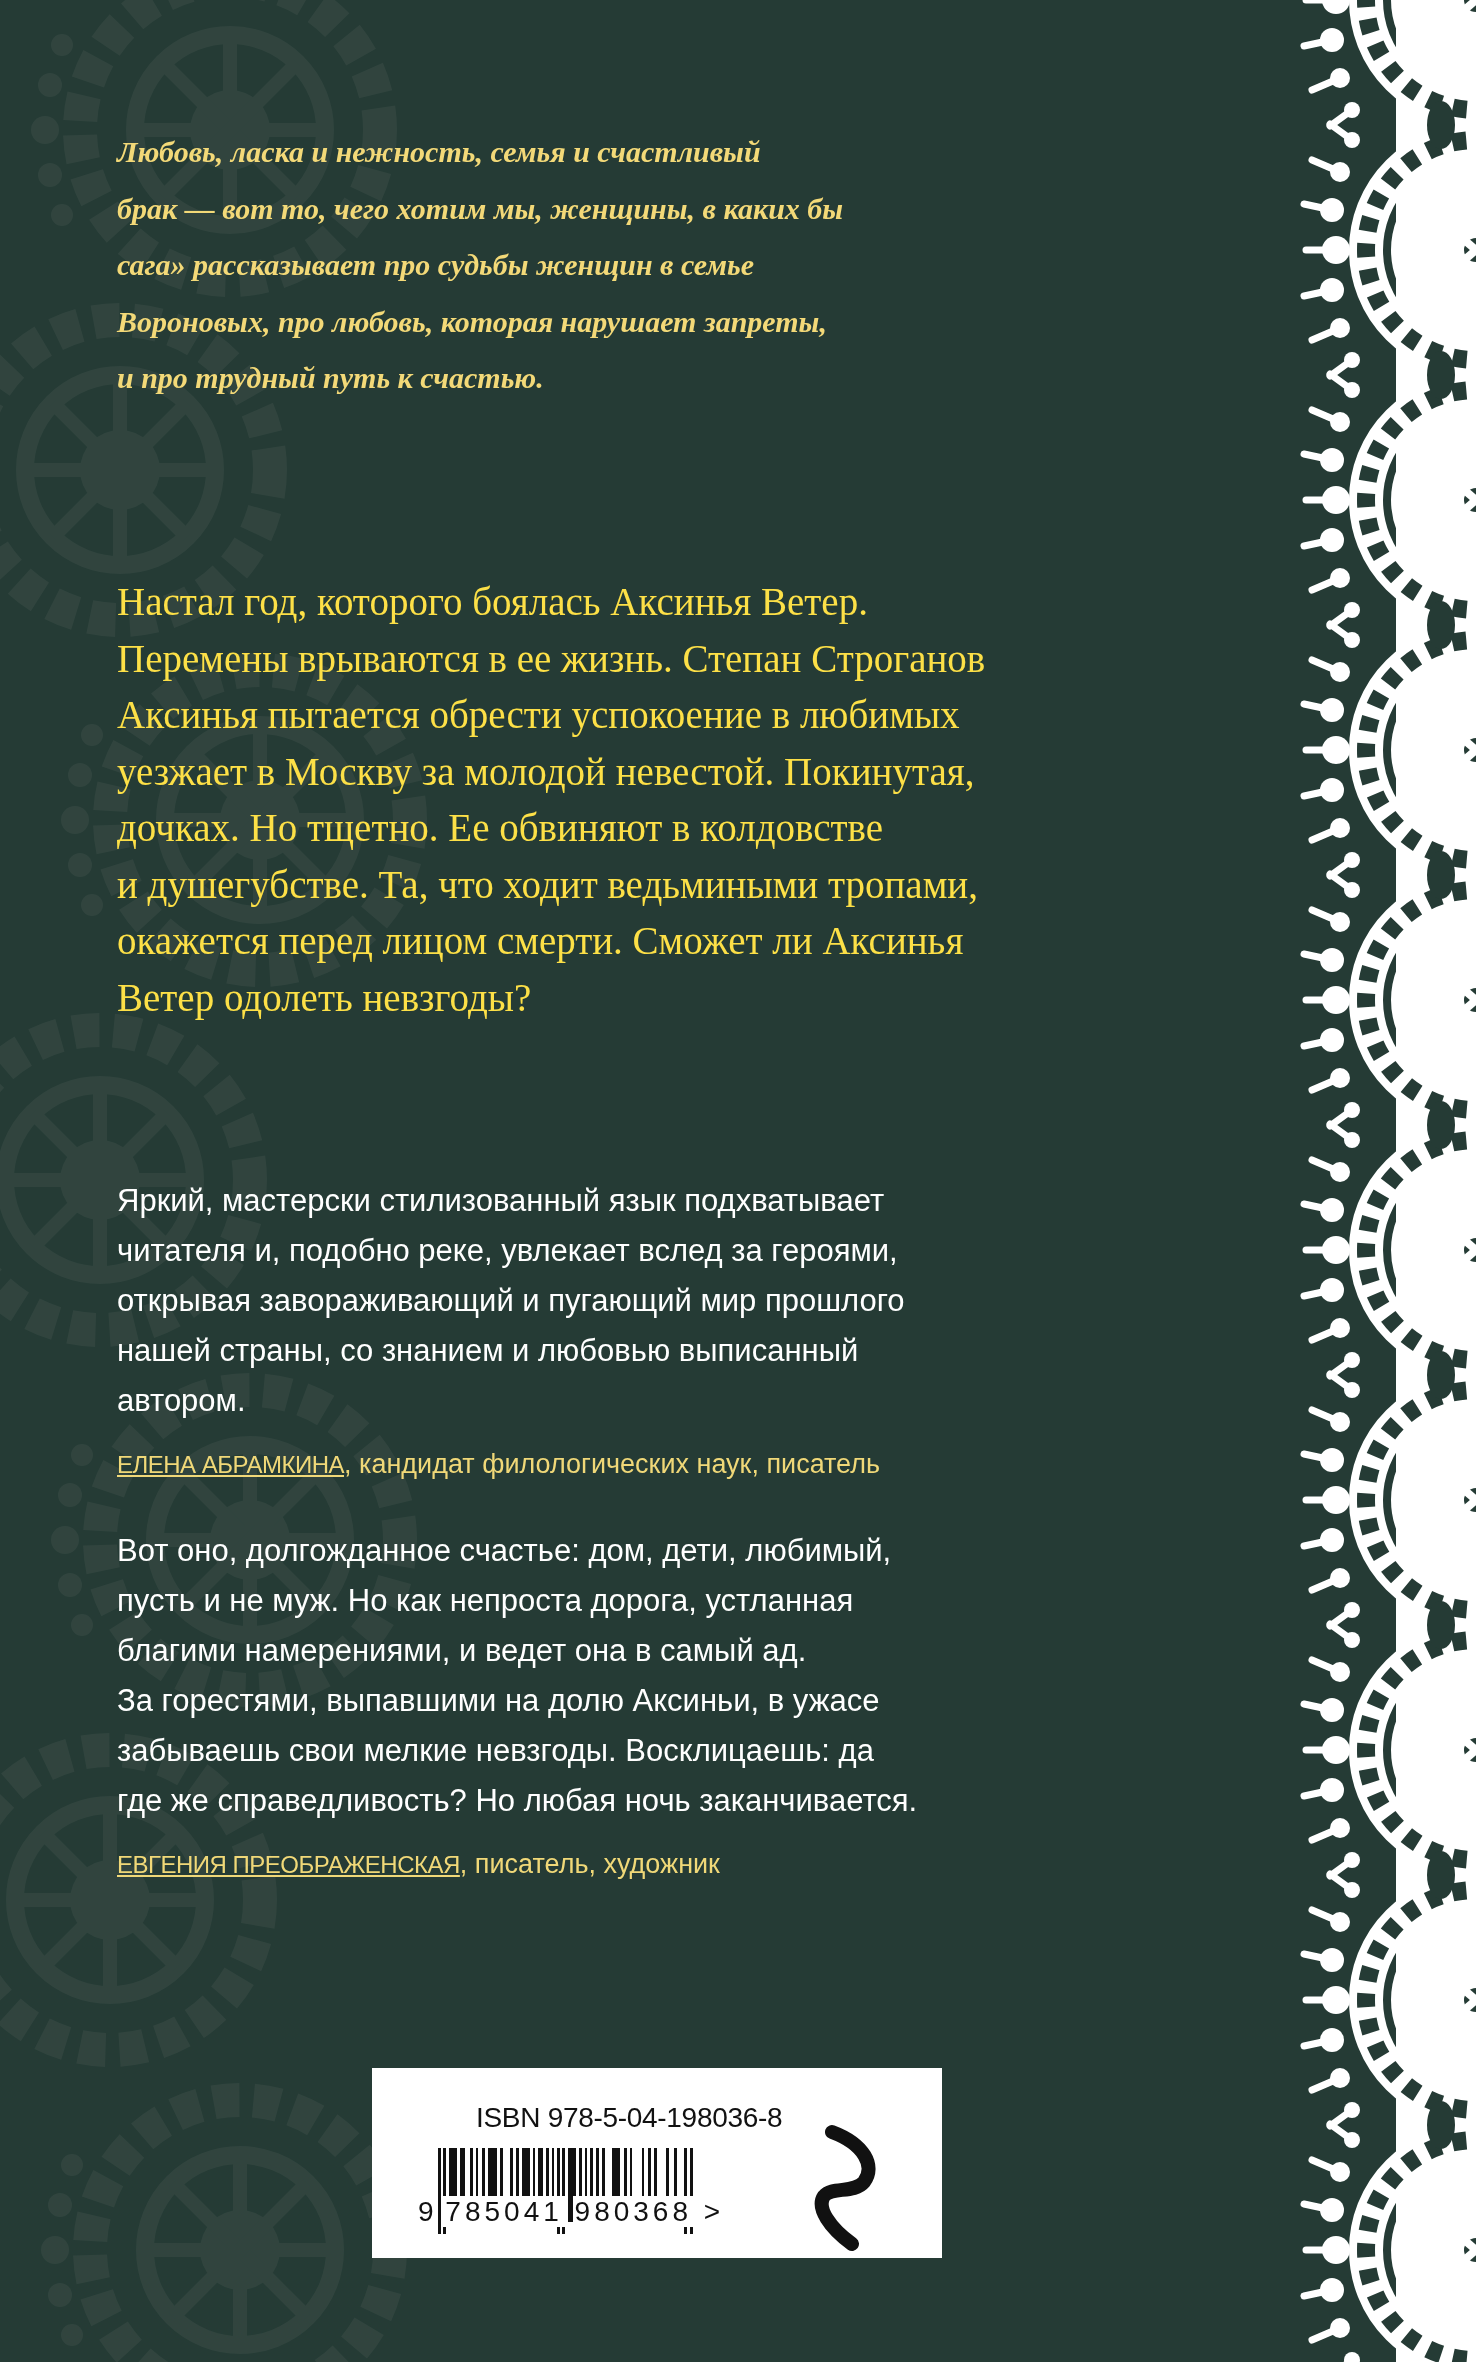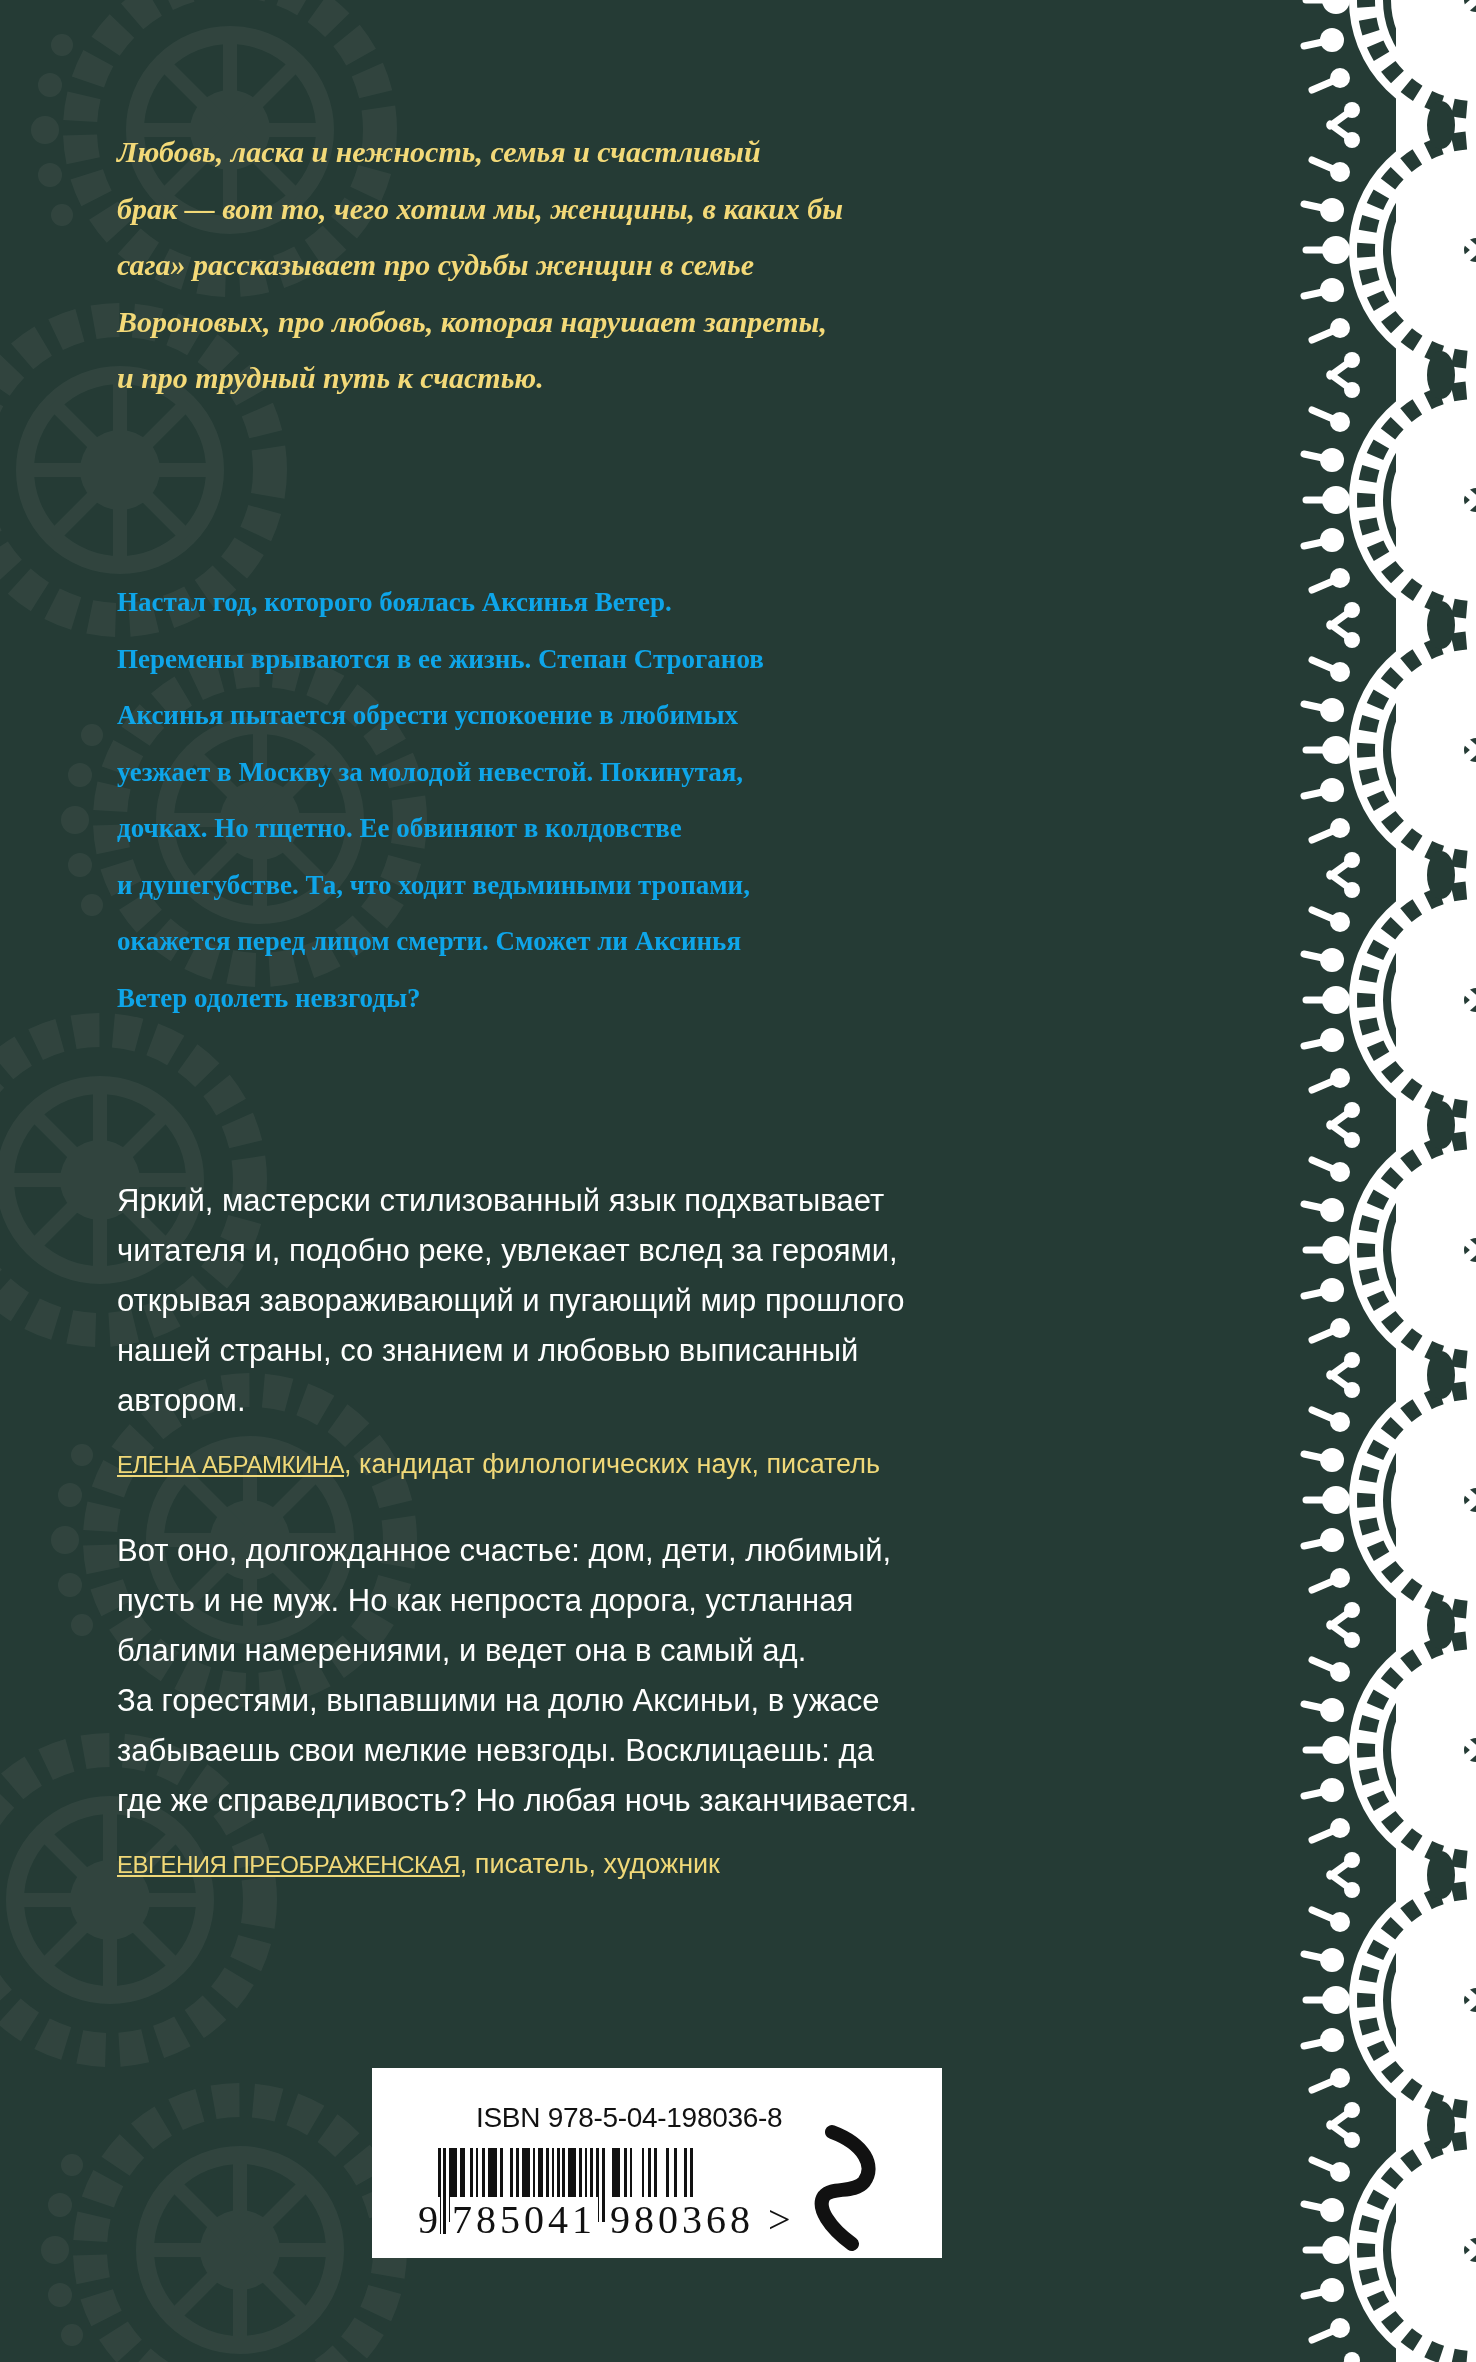"Настал год, которого боялась Аксинья" .block-synopsis { color: #0ea5e9 -> #fde047; font-size: 27px -> 39px; font-weight: bold -> normal }
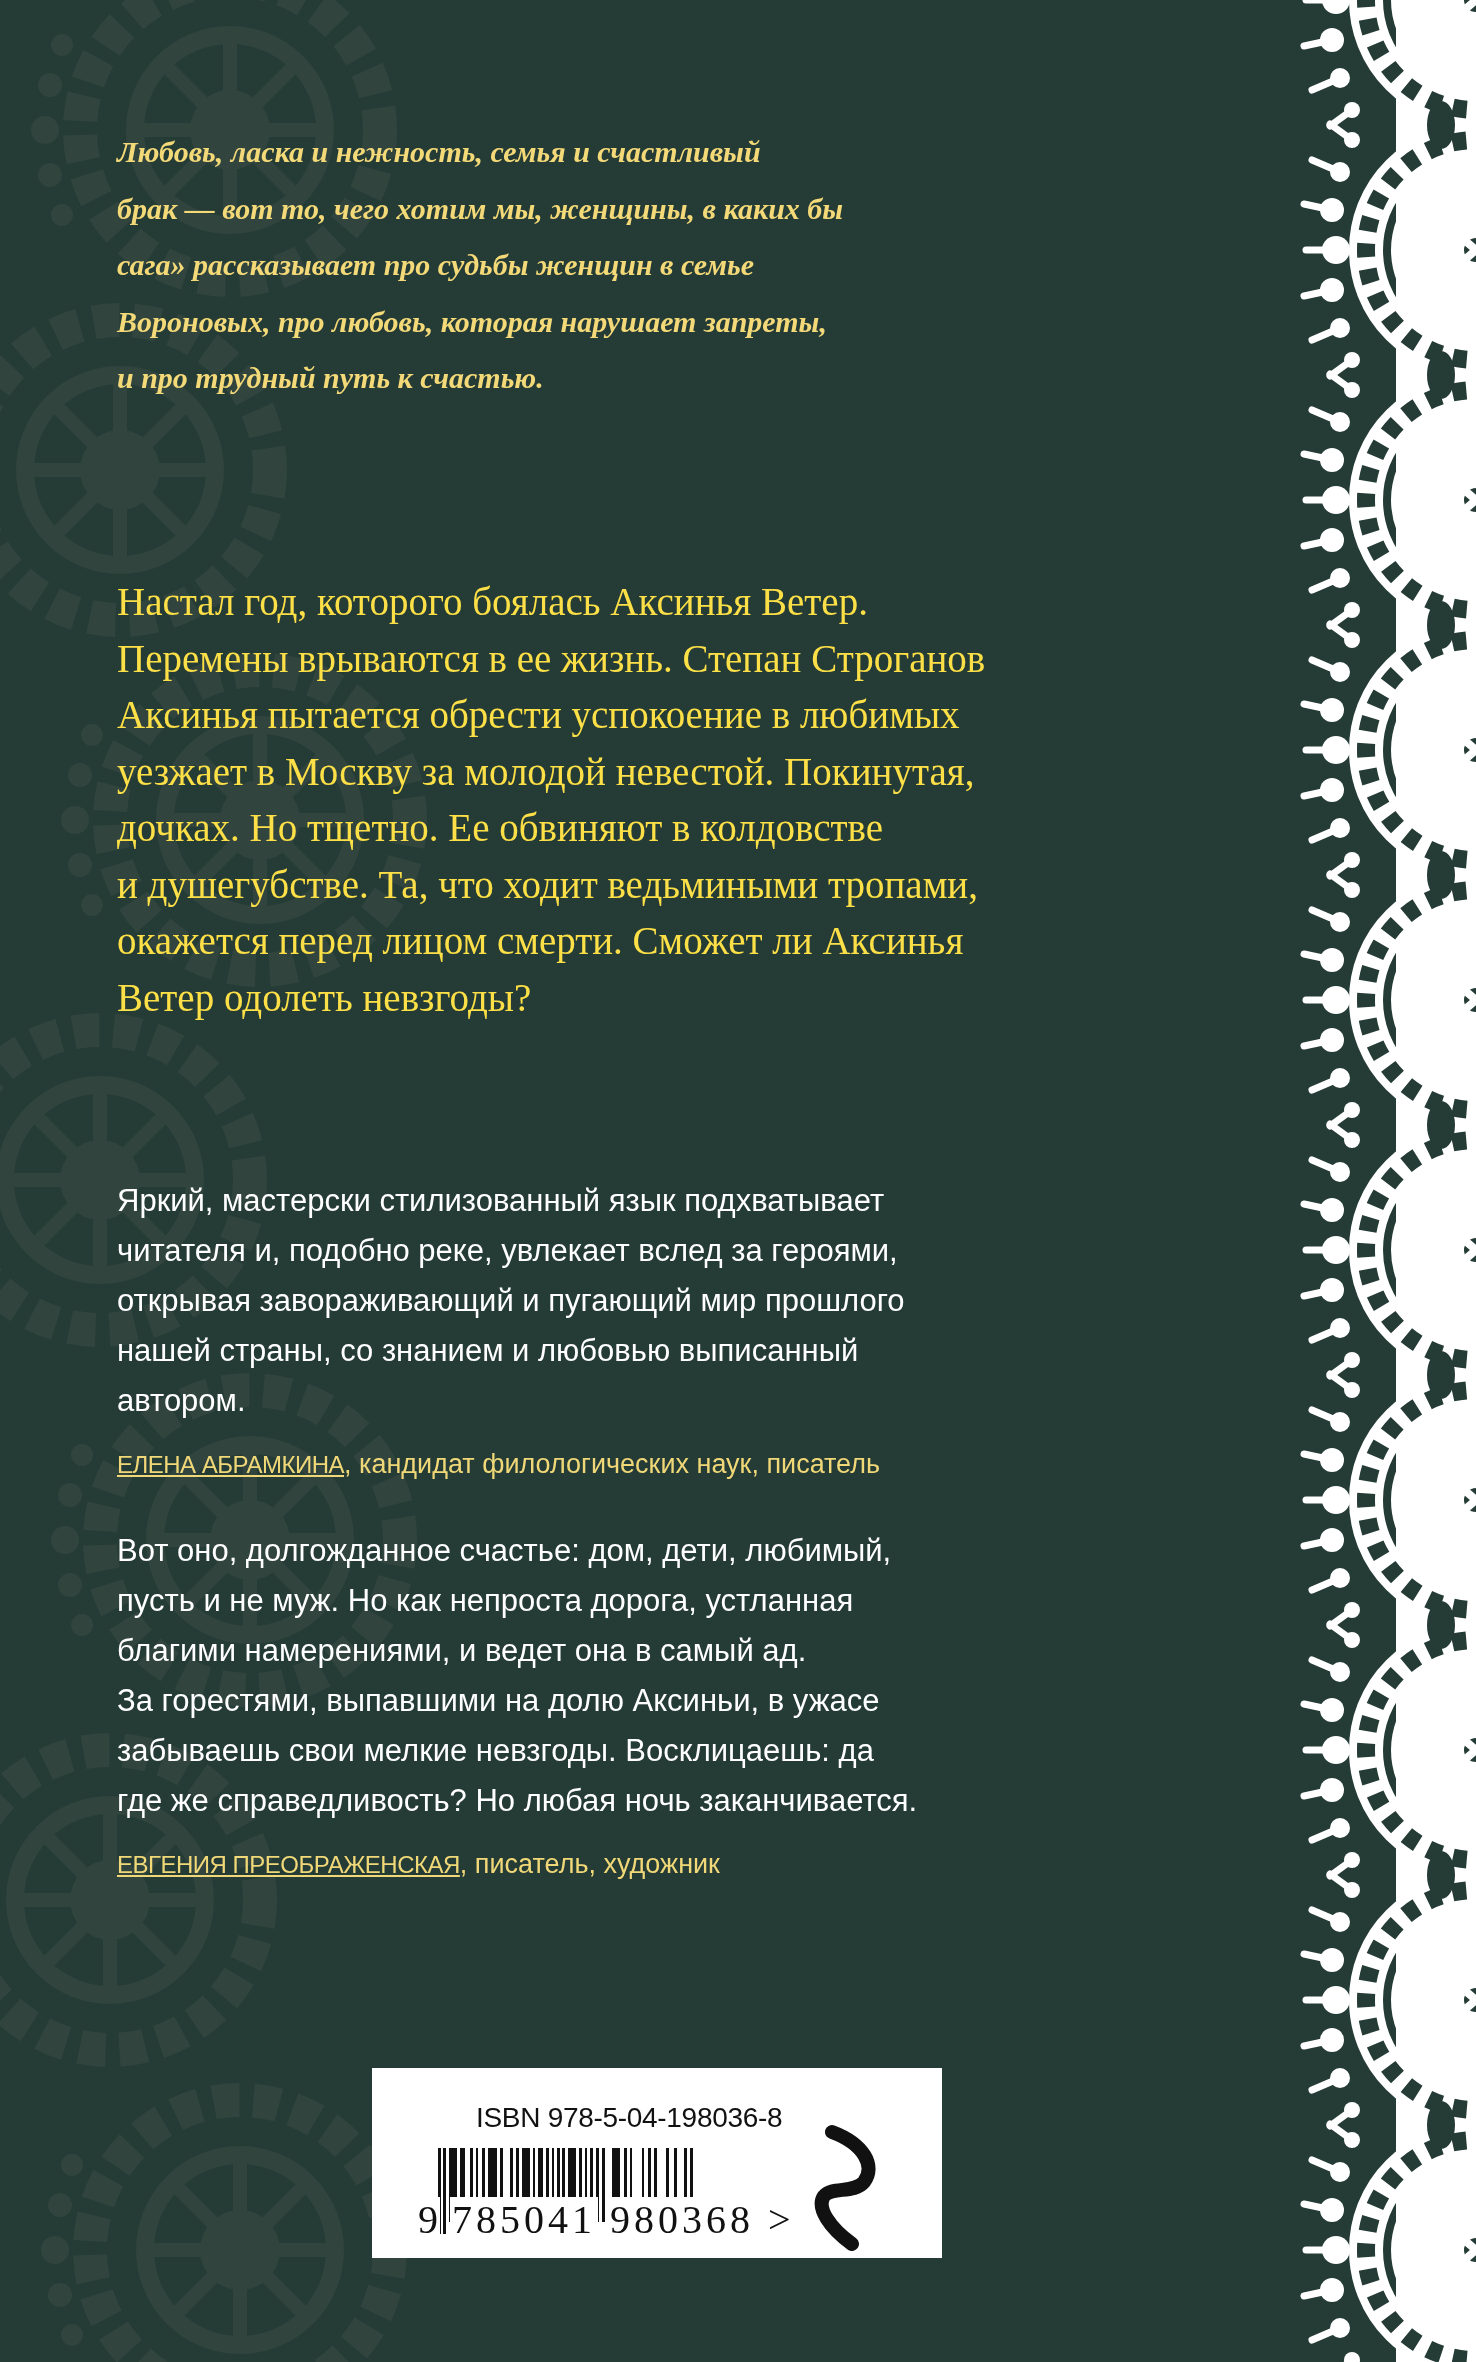"9 785041 980368 >" .barcode-digits { font-family: Liberation Serif, serif -> Liberation Sans, sans-serif; font-size: 40px -> 28px }
